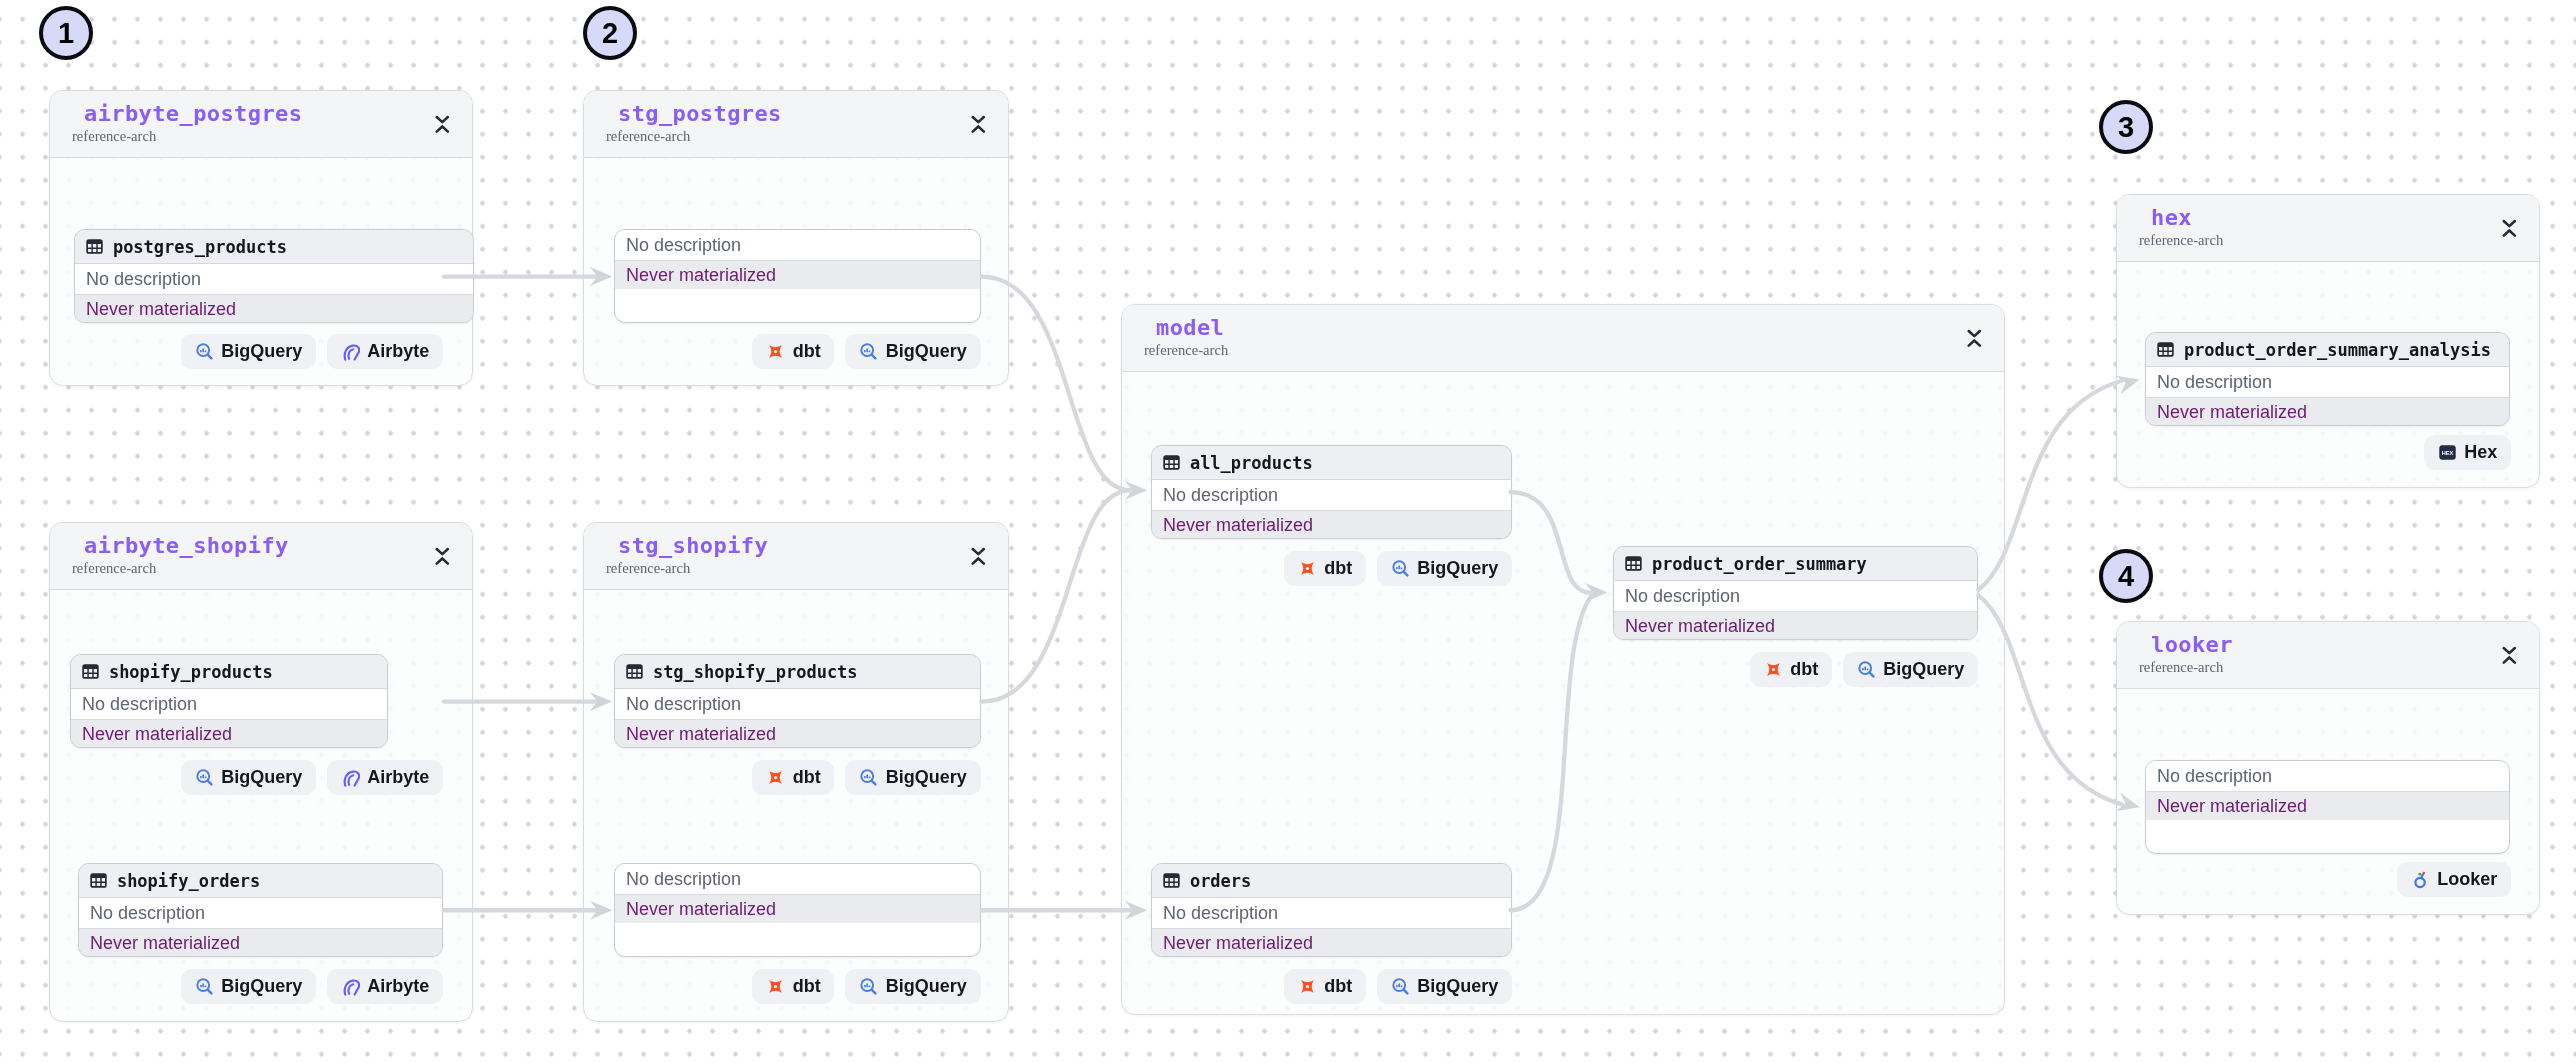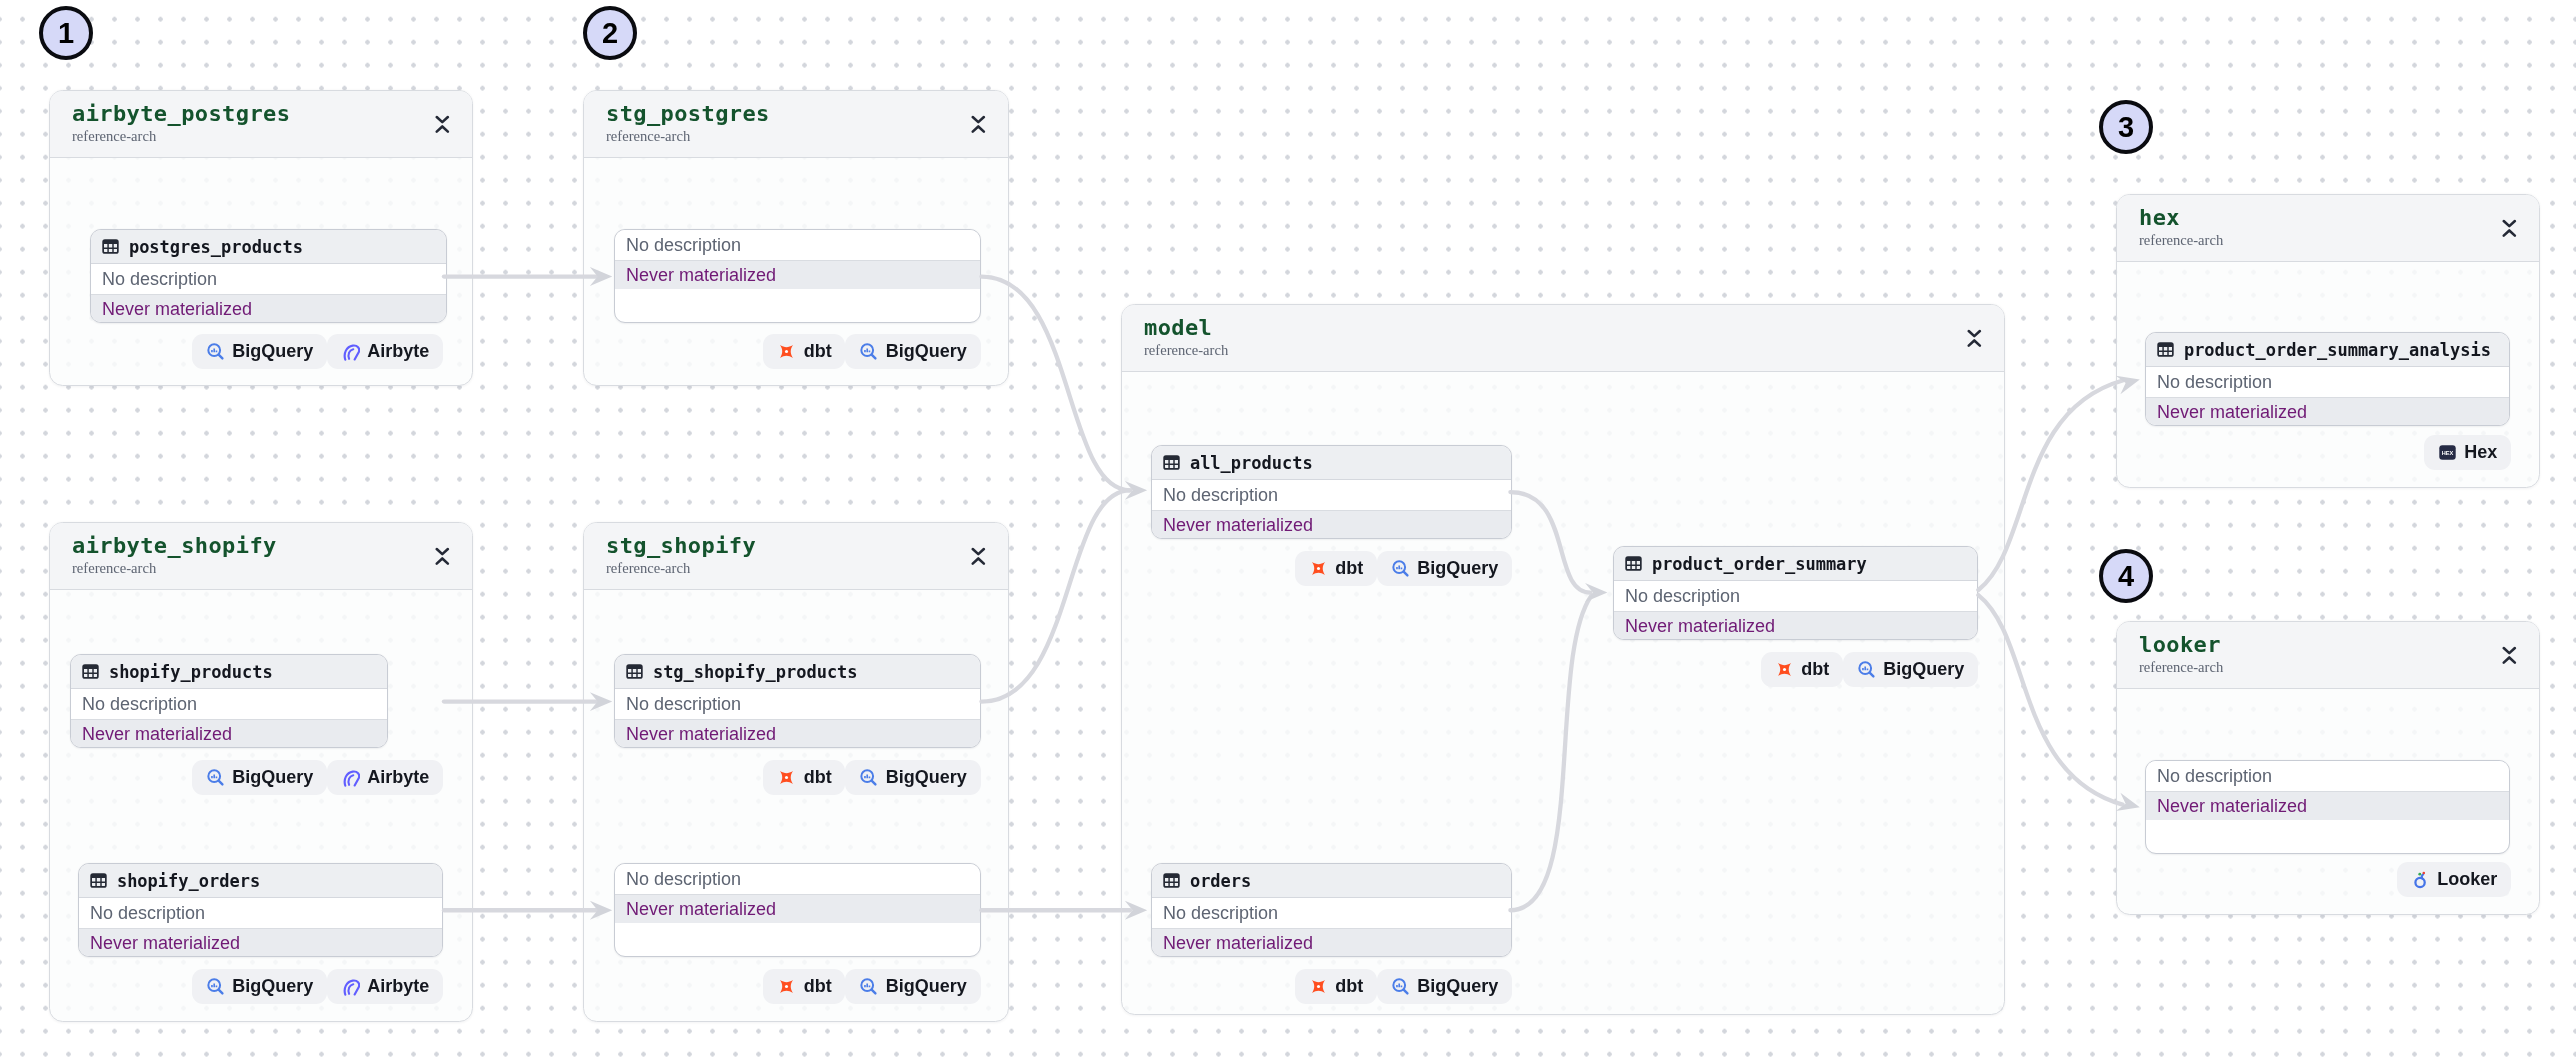"airbyte_postgres" .group-title { color: #14532d -> #8b5cf6; margin-left: none -> 12px }
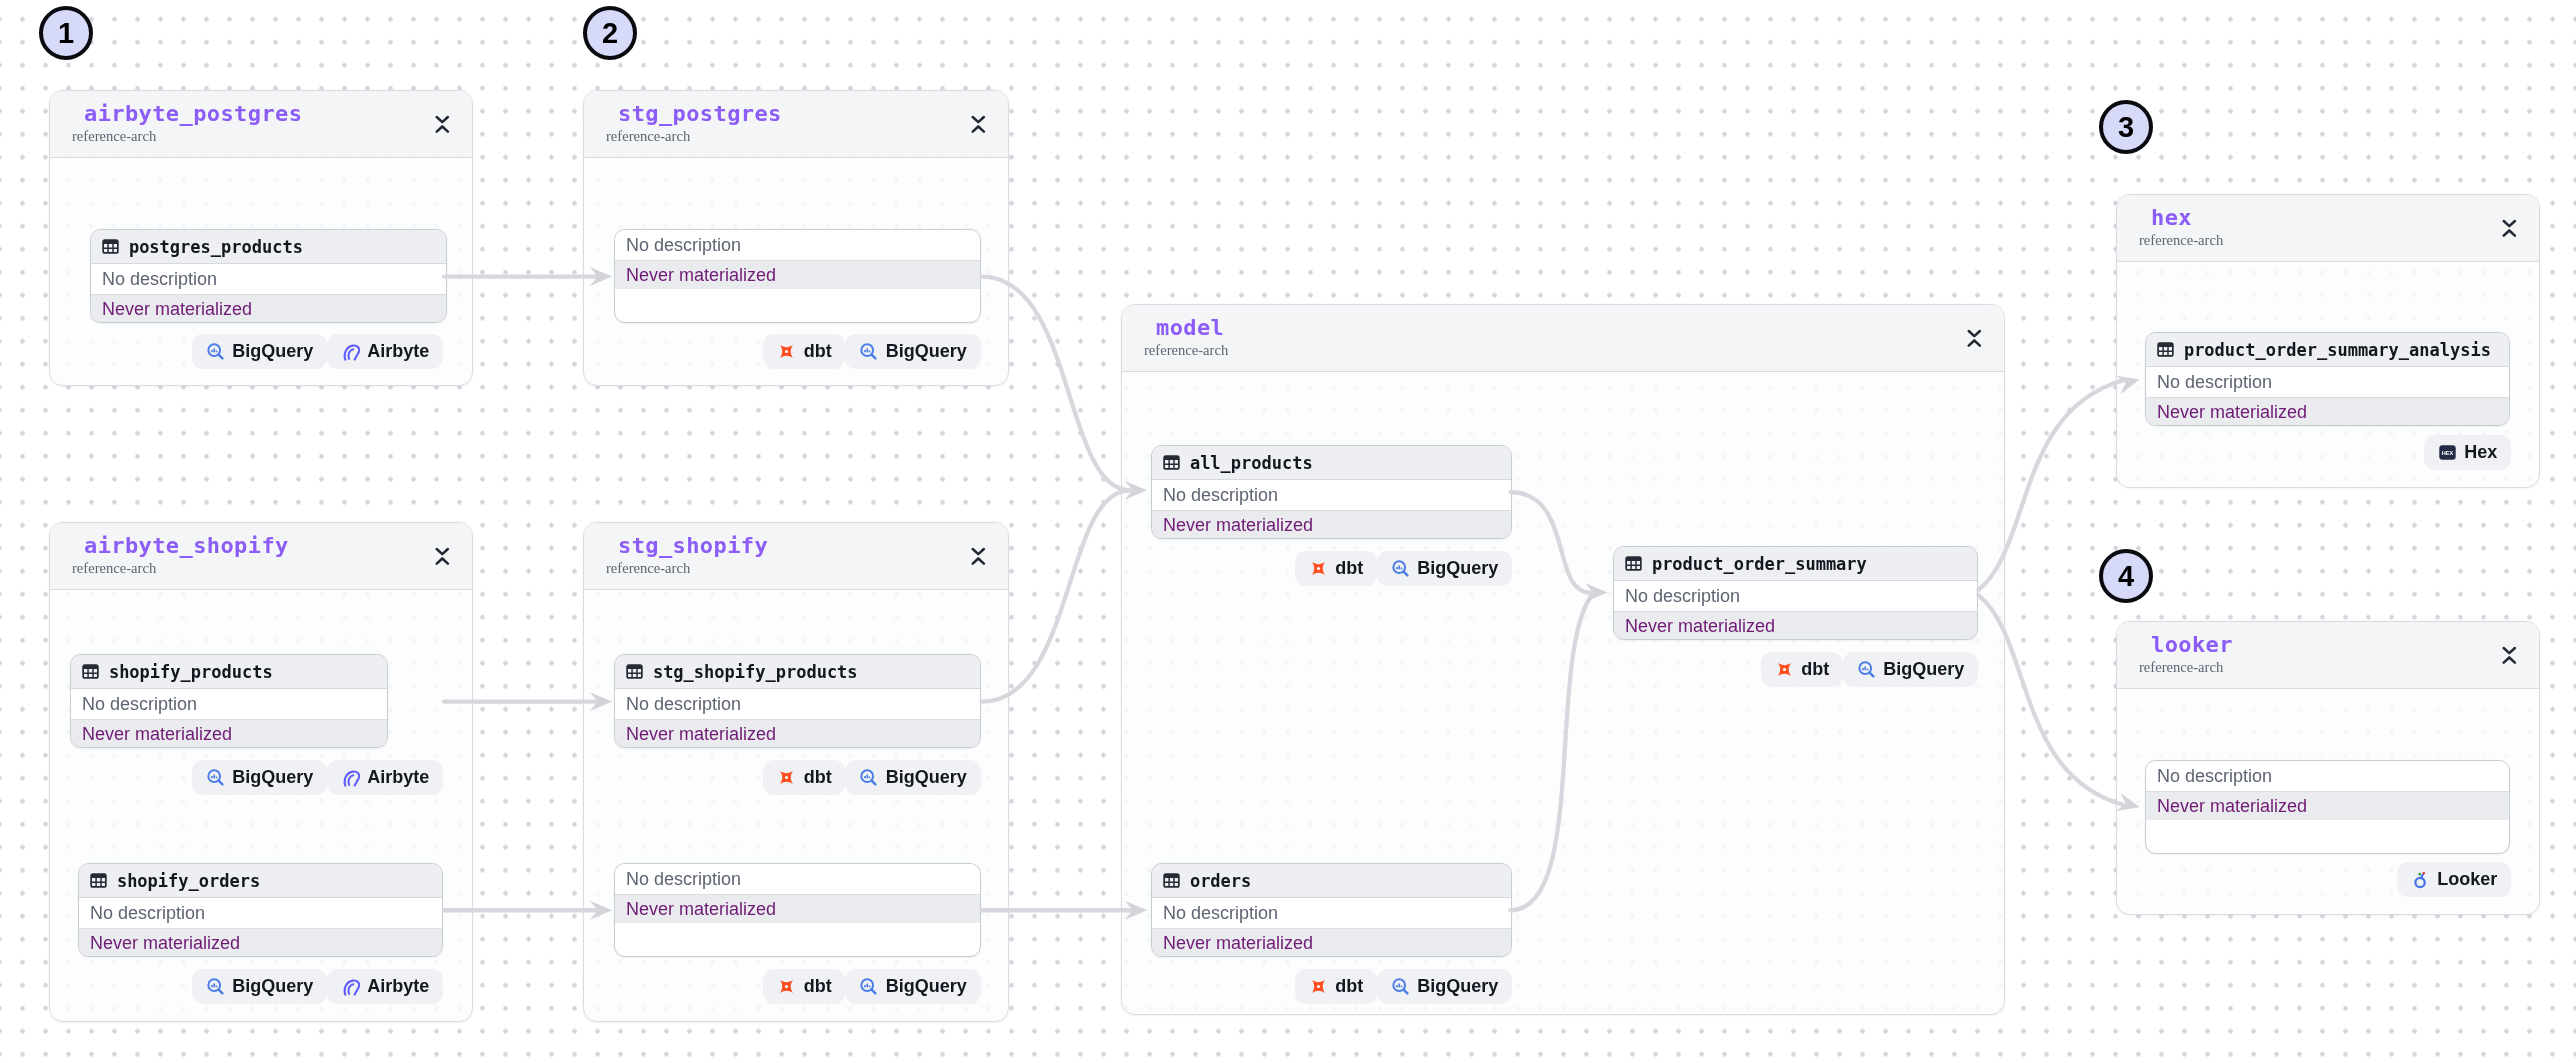"postgres_products" div.asset-card { left: 40px -> 24px; width: 357px -> 400px }
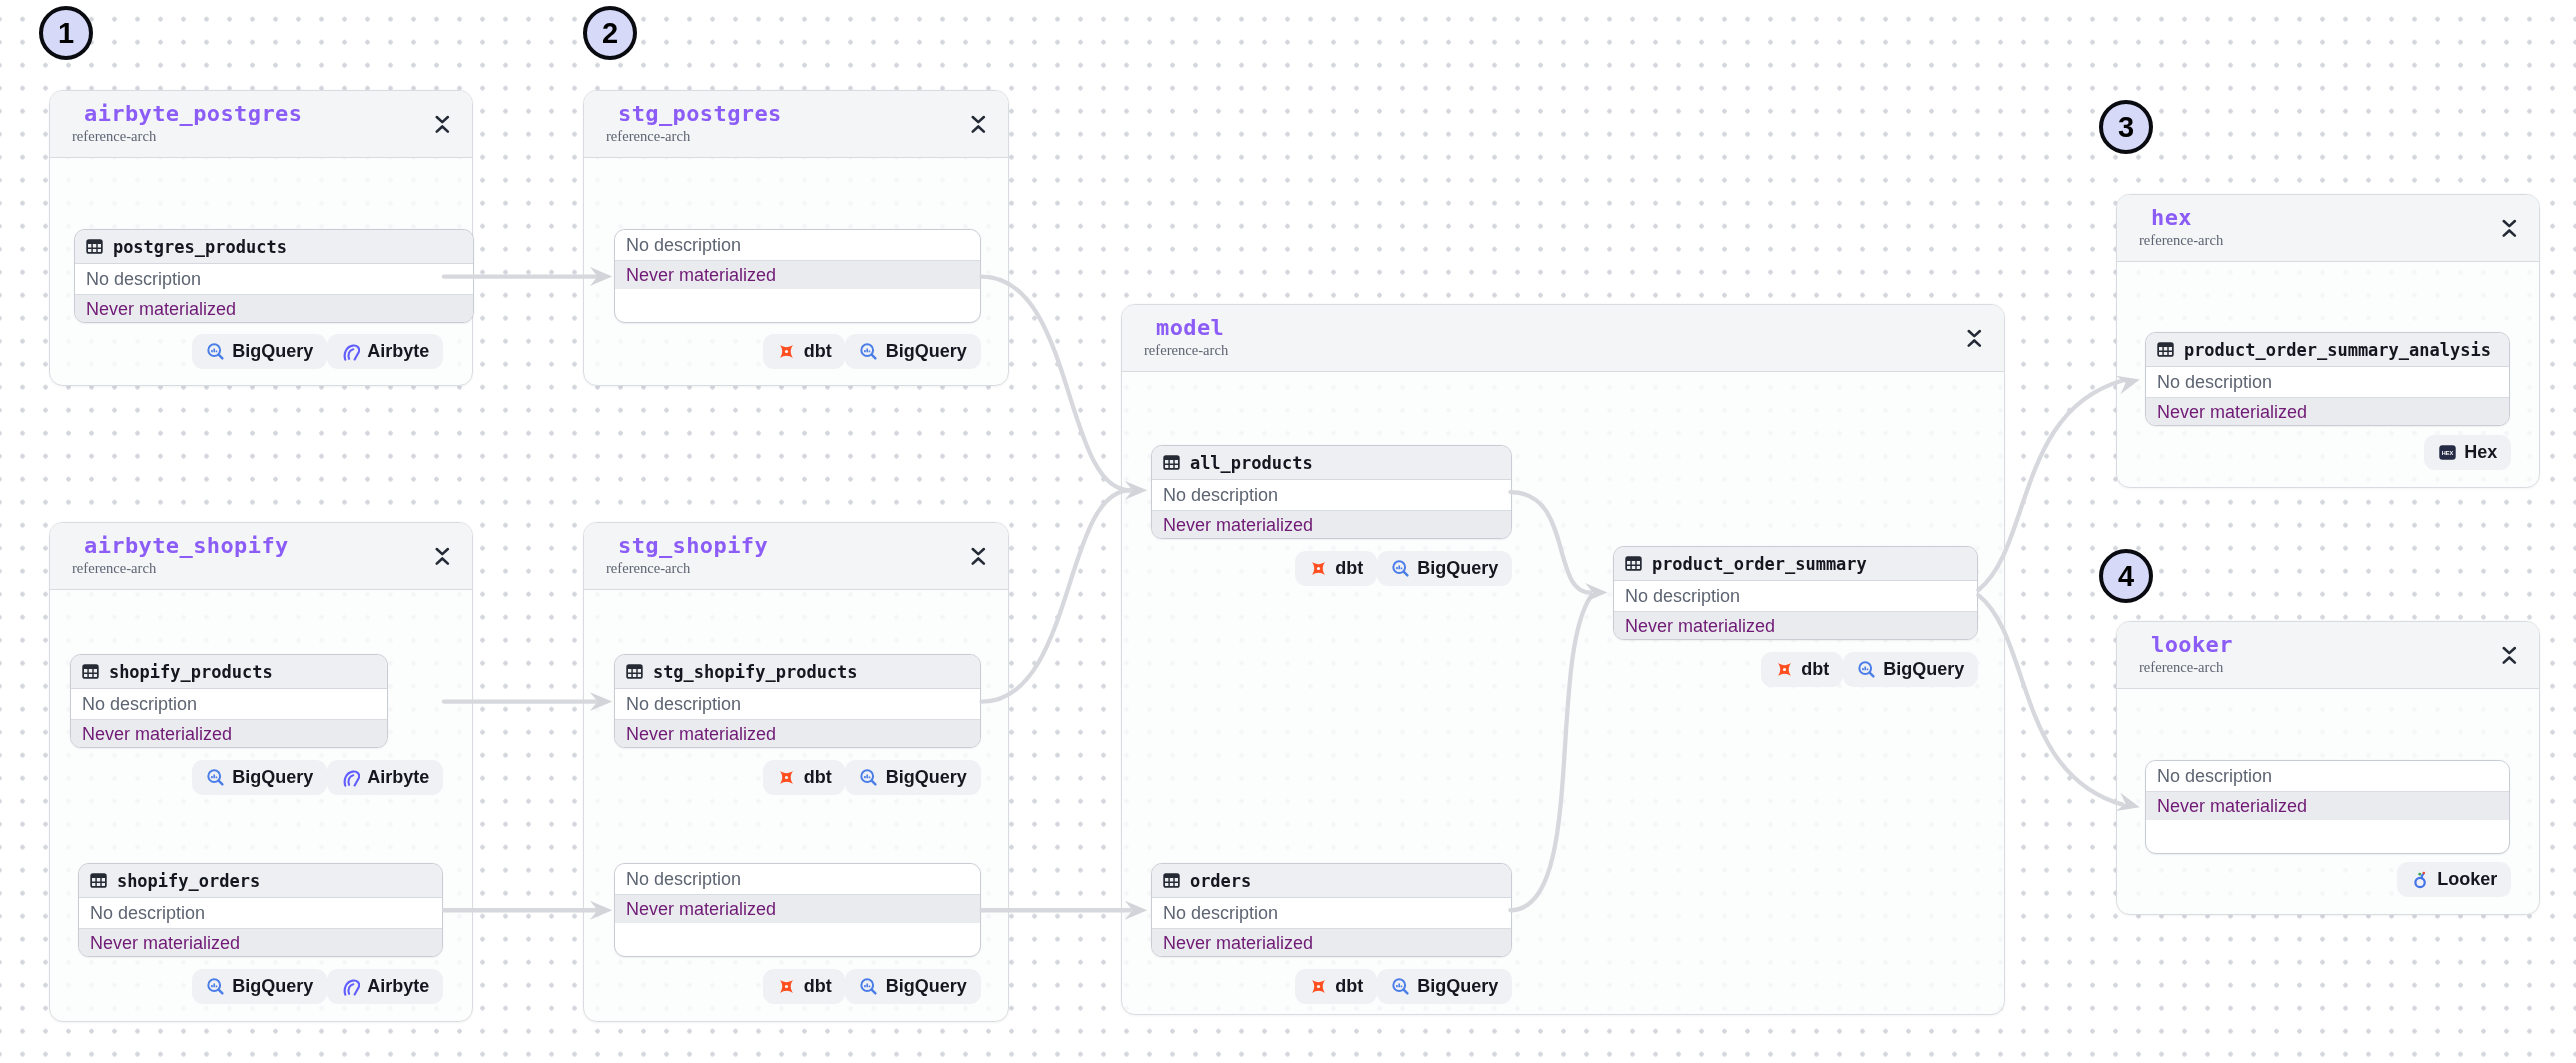"BigQuery" .badge-row { gap: none -> 11px }
